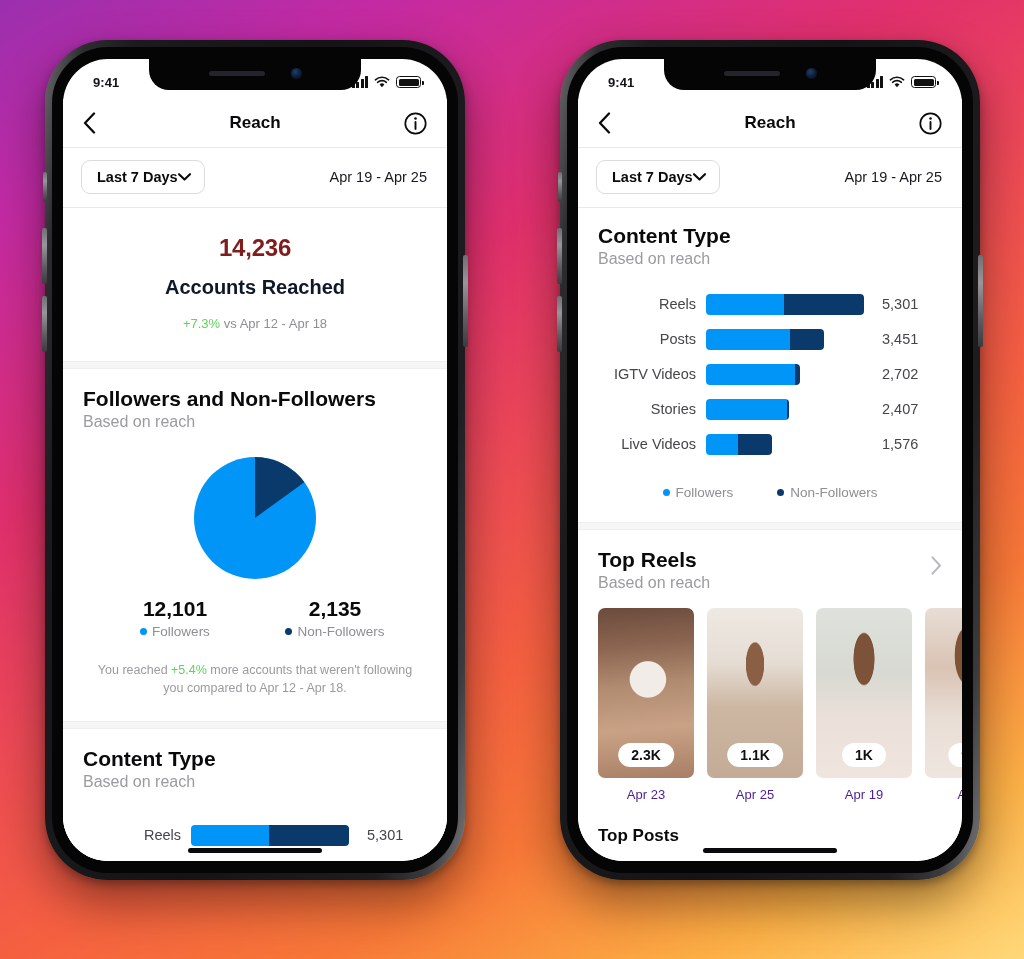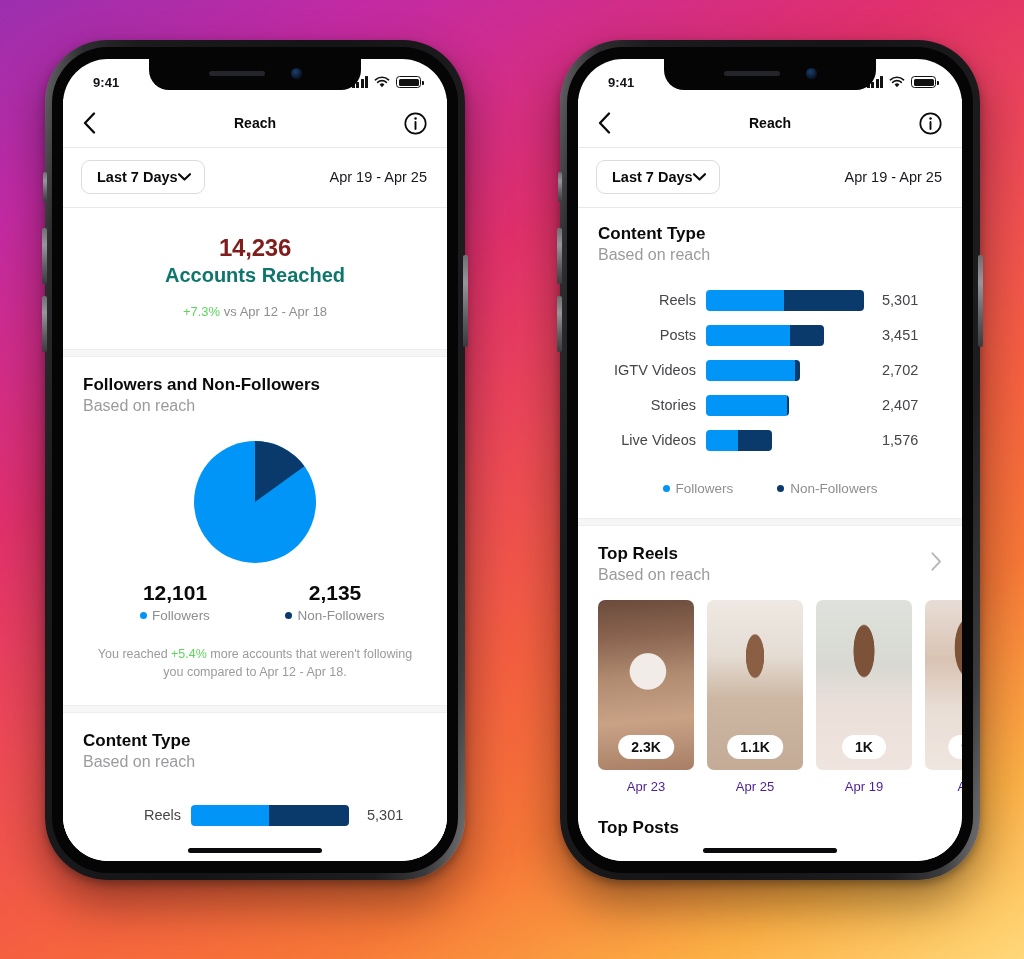"Reach" .nav-title { font-size: 14px -> 17px }
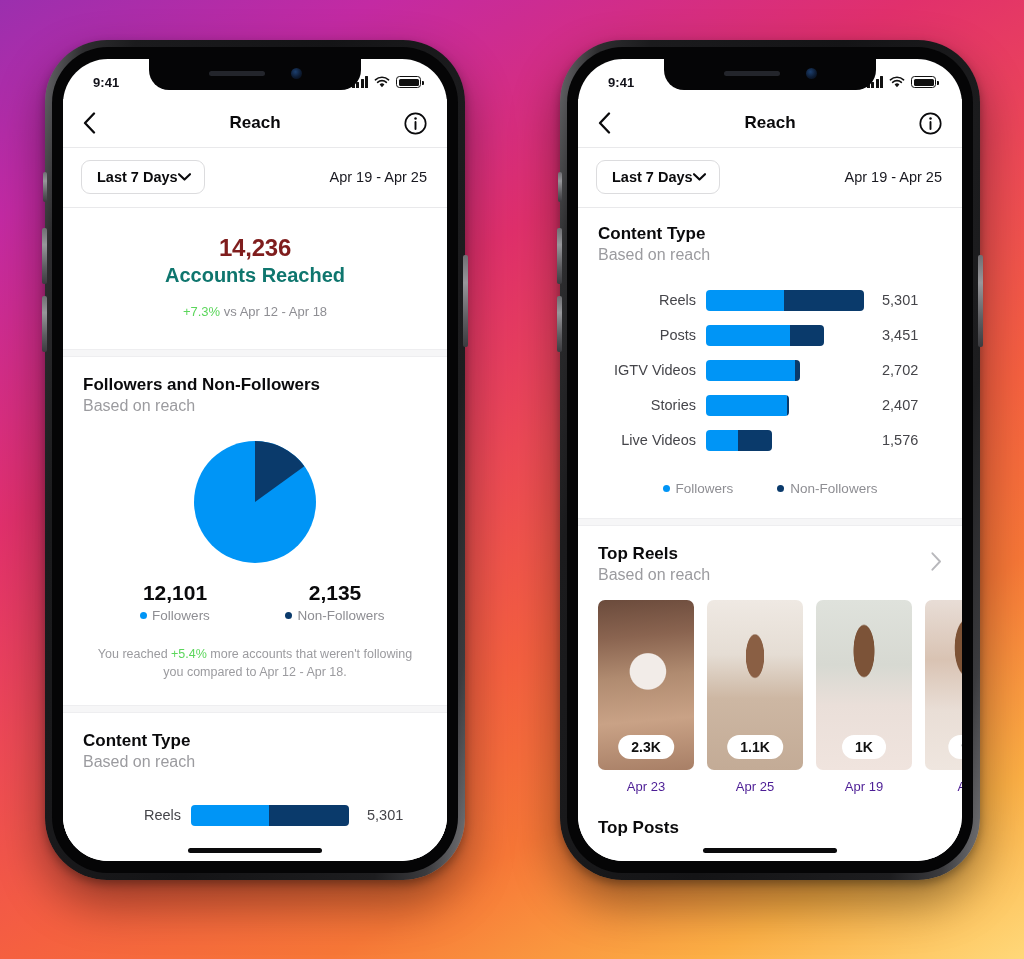"Content Type" .sec-title { font-size: 17px -> 21px }
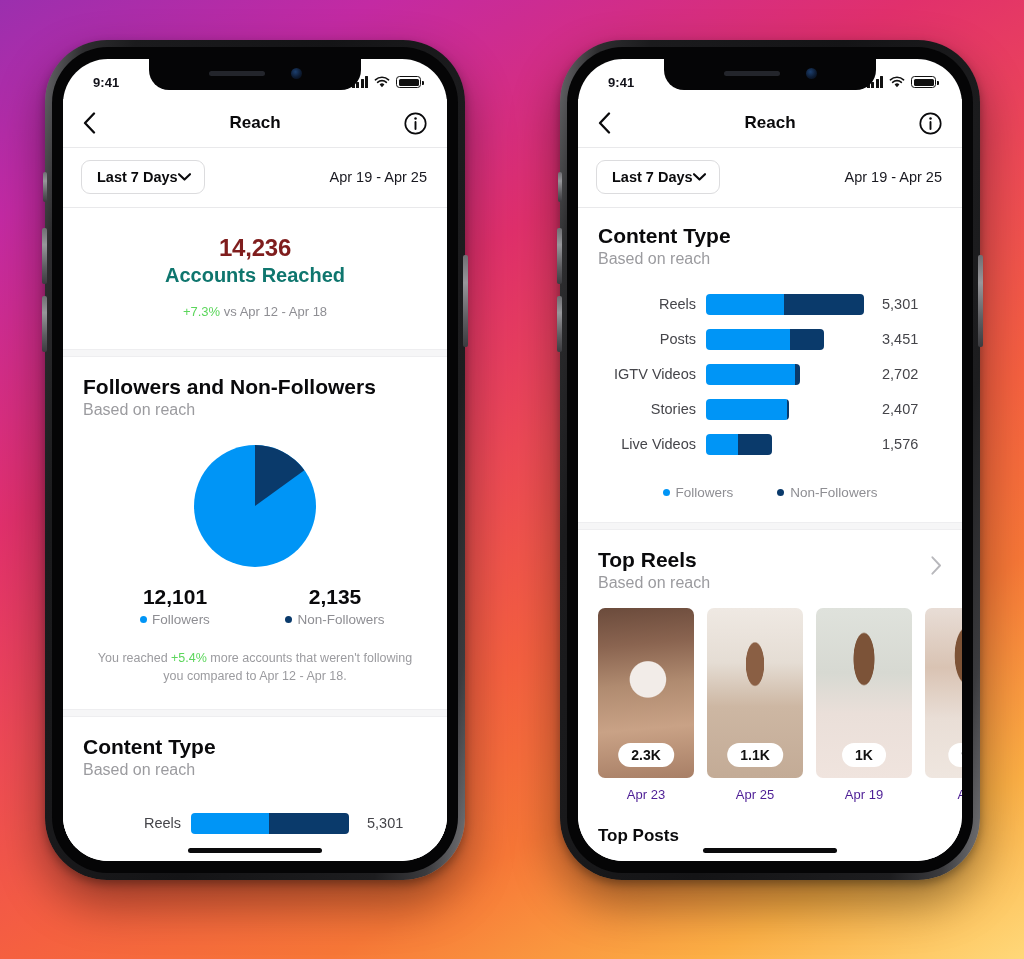"Accounts Reached" .metric-label { color: #0f766e -> #0f172a; margin-top: 2px -> 14px }
